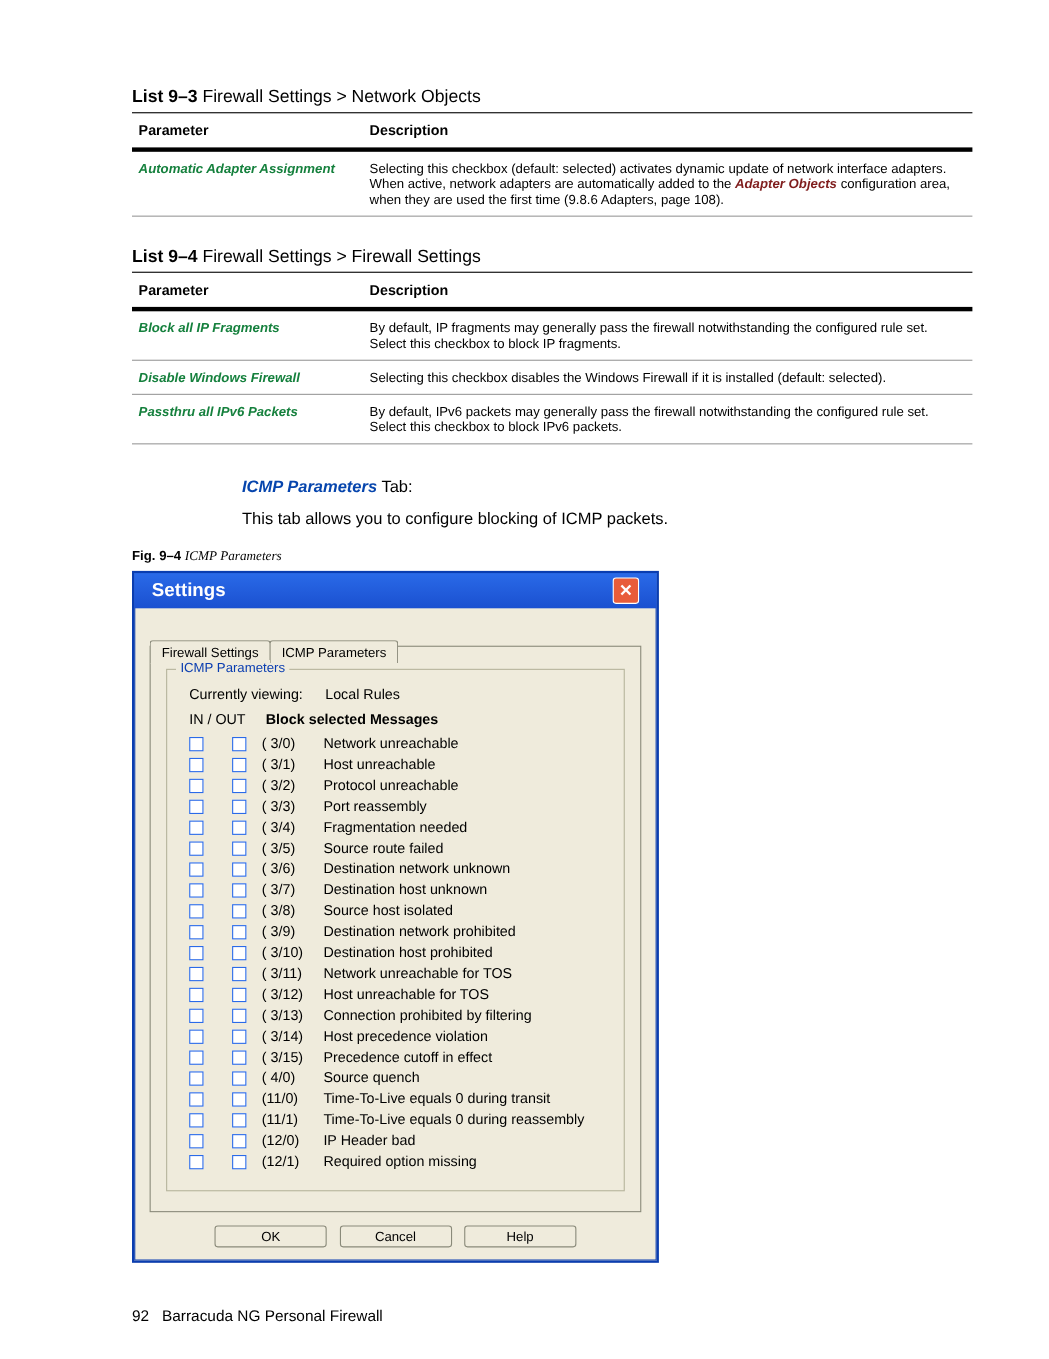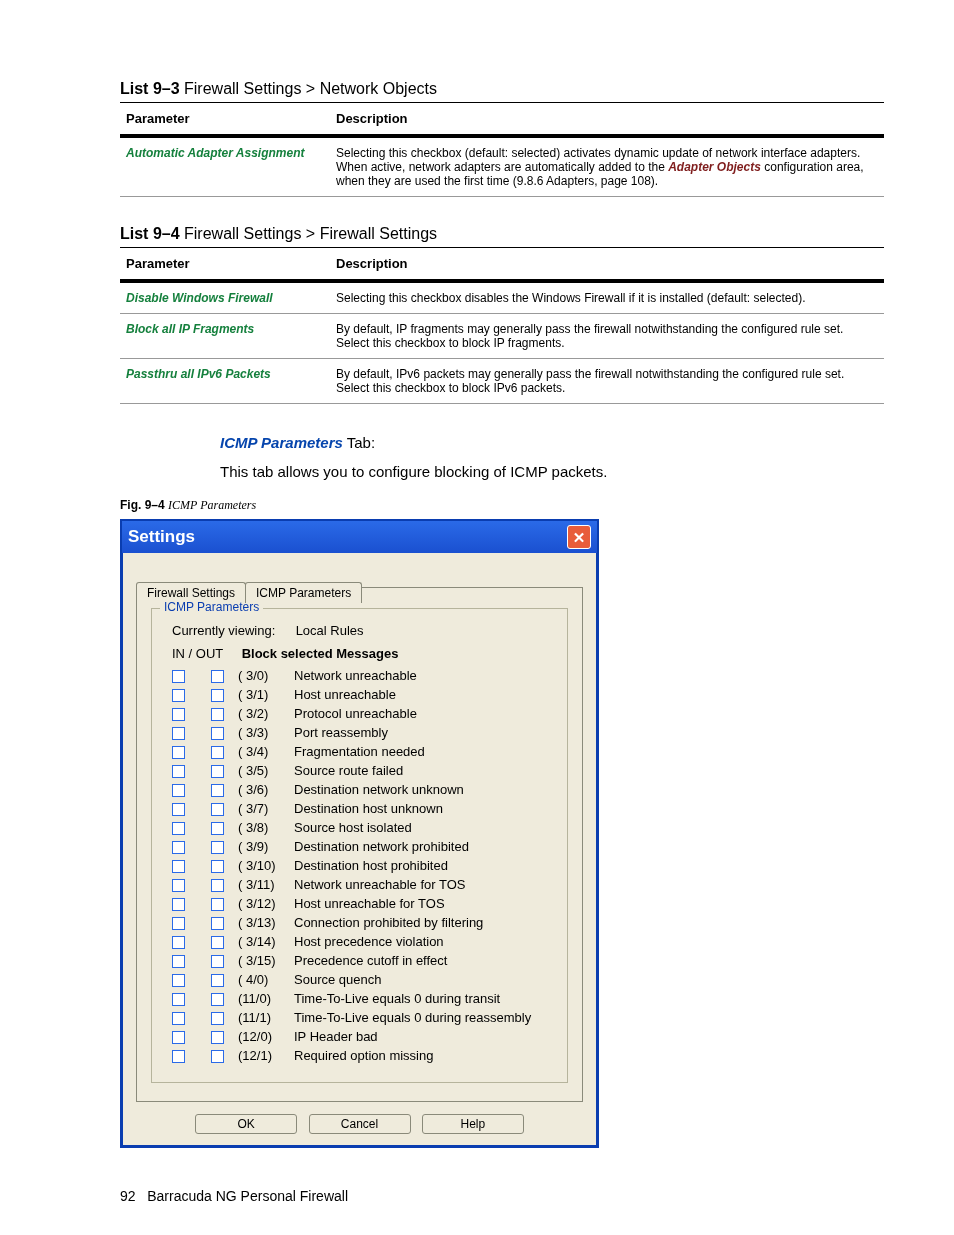"Disable Windows Firewall" tr { order: before "Block all IP Fragments" -> after "Block all IP Fragments" }
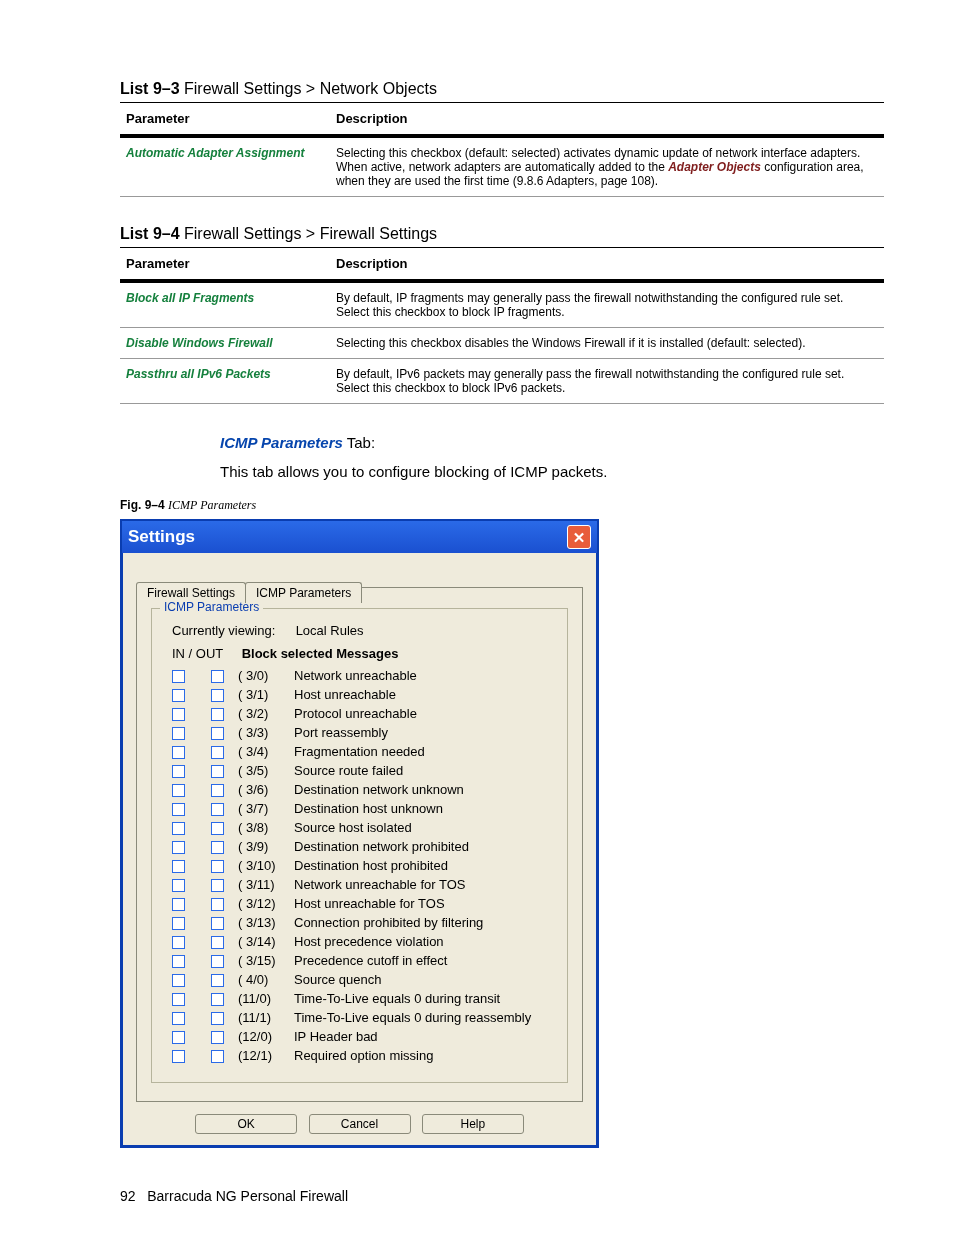"Settings" .dlg-titlebar { padding: 4px 6px -> 4px 16px }
